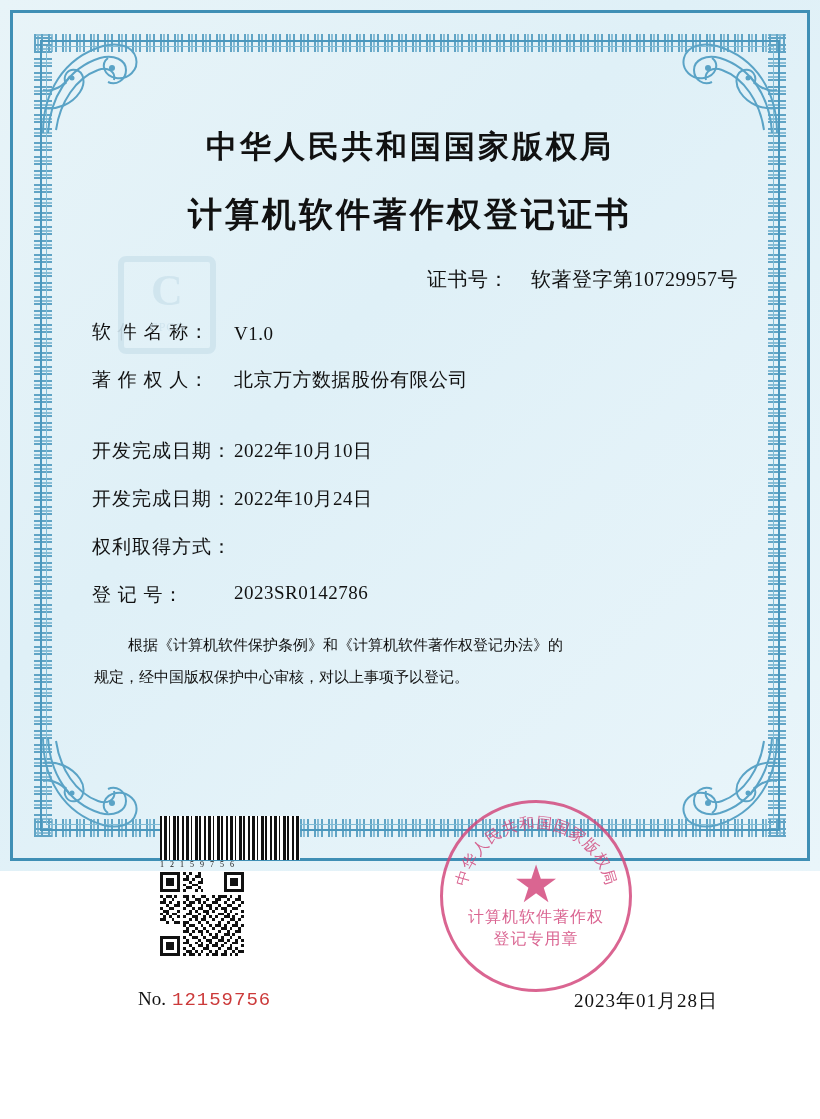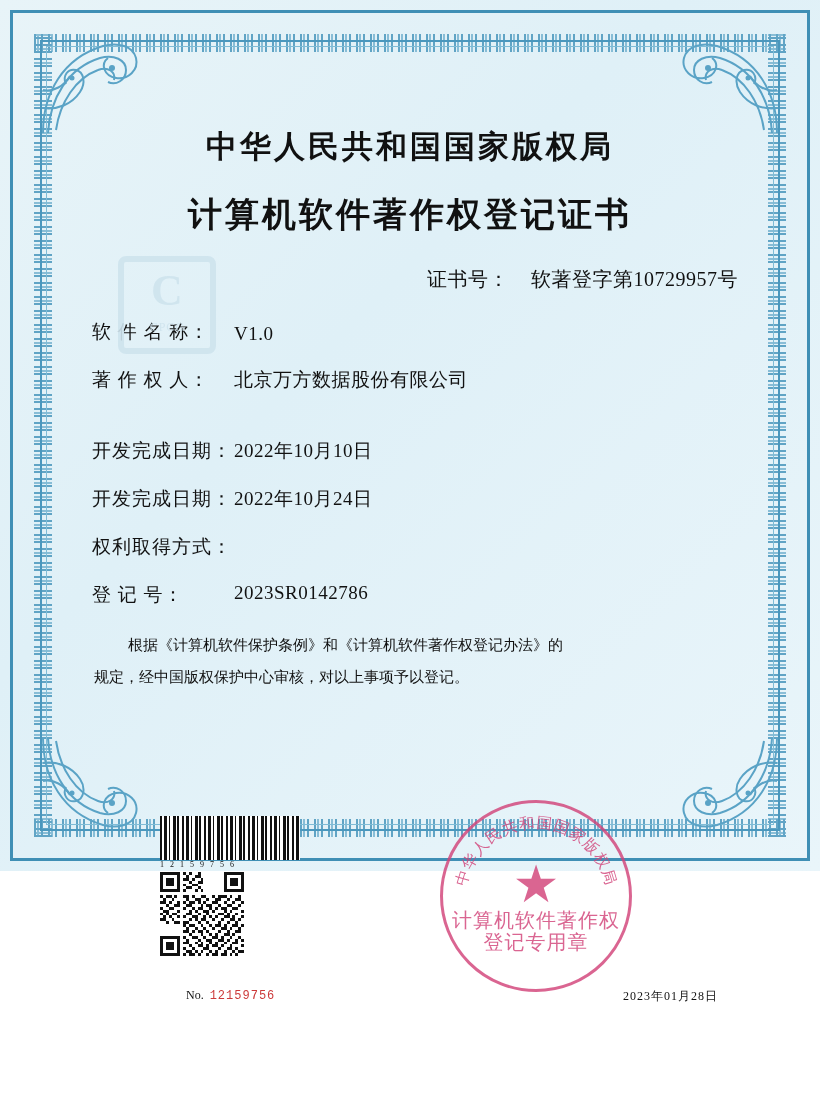"计算机软件著作权" .seal-line1, .seal-line2 { font-size: 20px -> 16px }
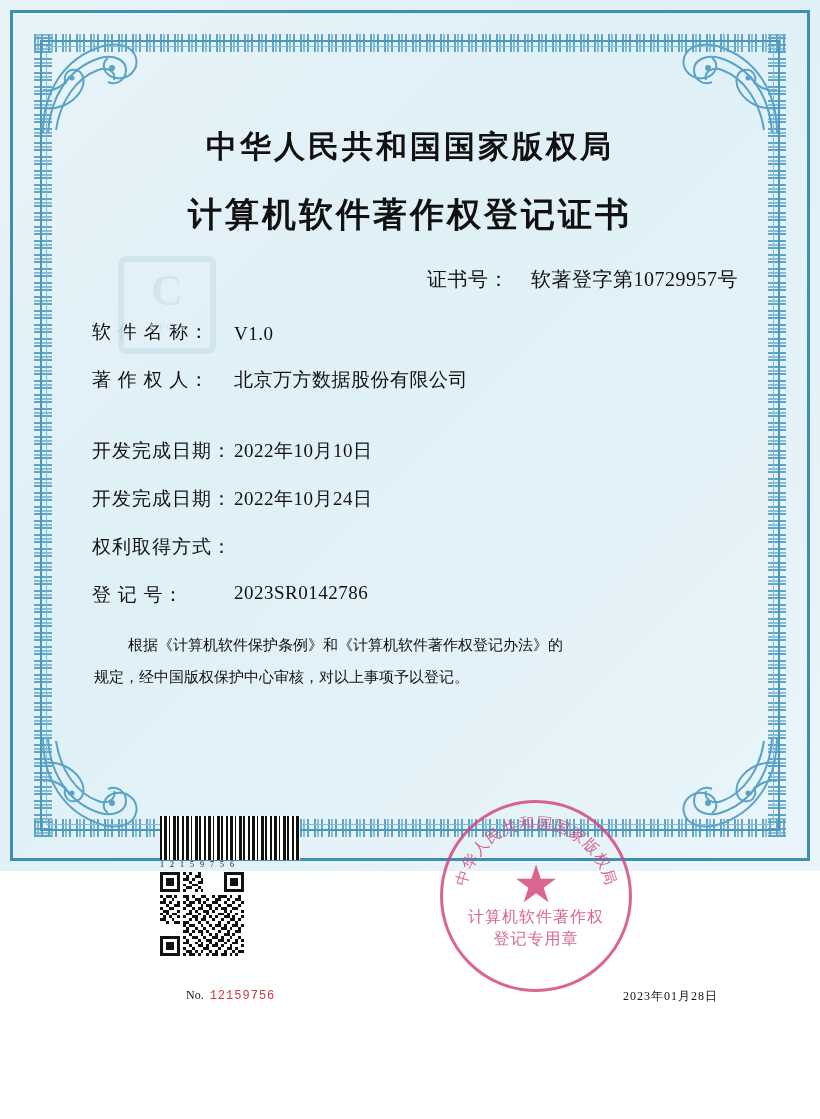"No. 12159756" .footer { font-size: 12px -> 19px; margin-left: 48px -> none }
